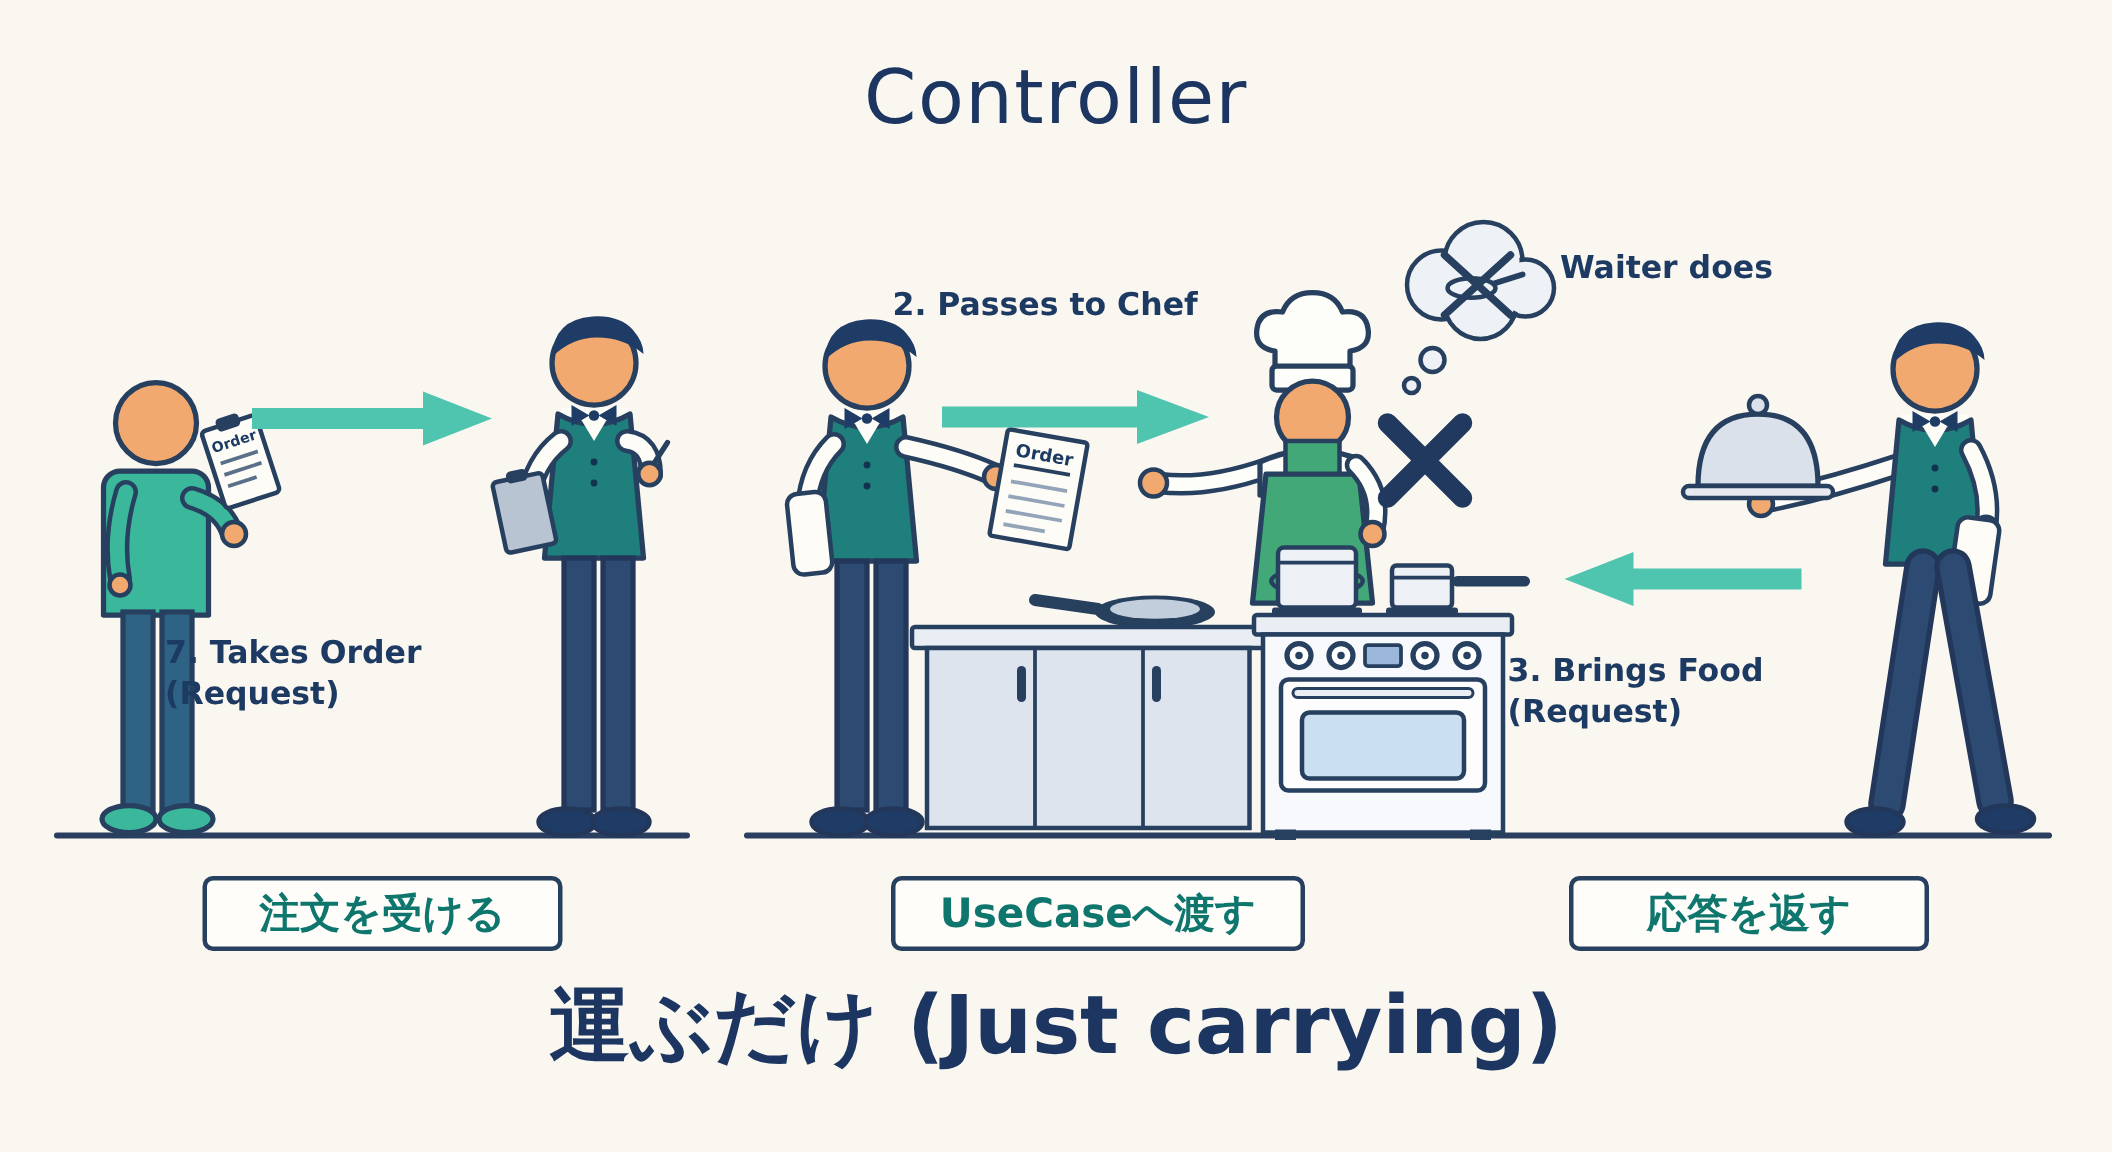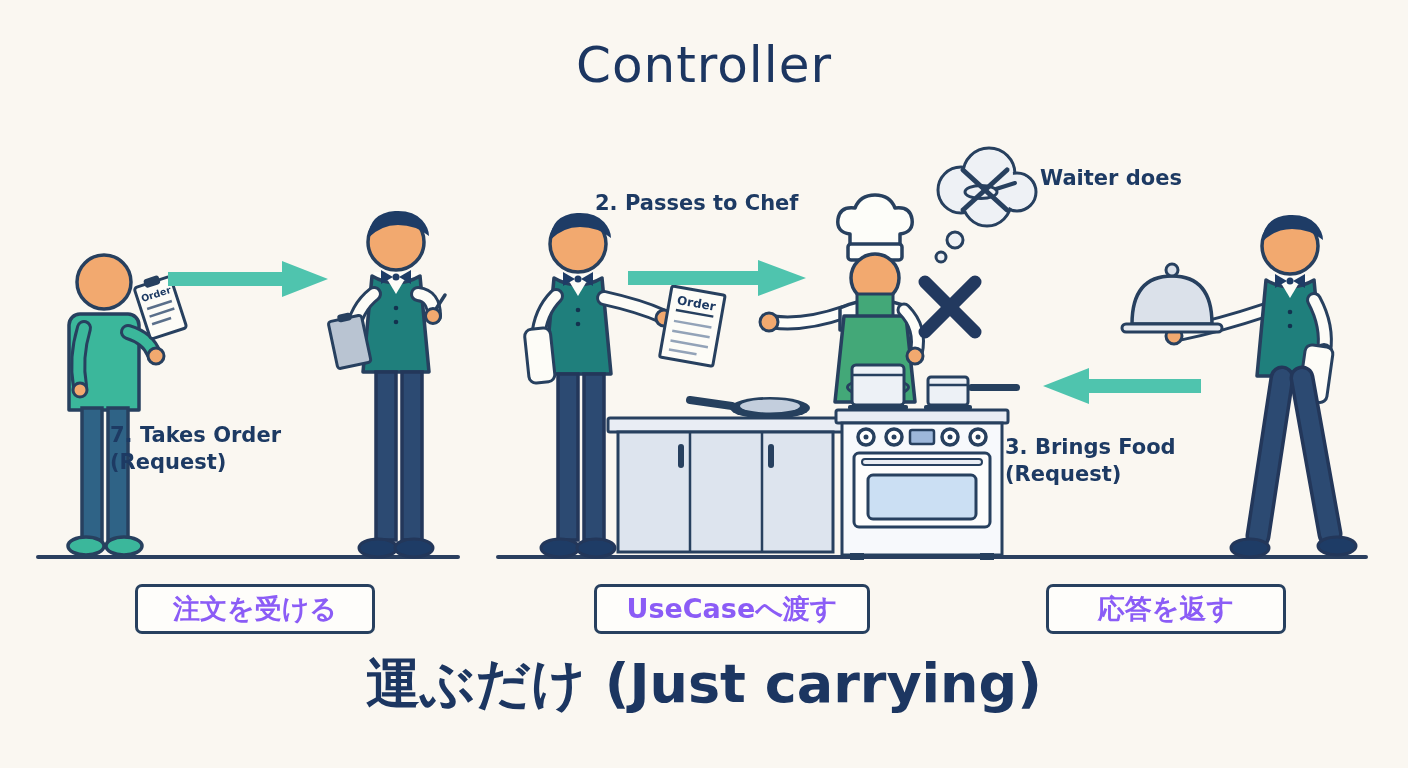"注文を受ける" .jp-box { color: #8b5cf6 -> #0f766e }
